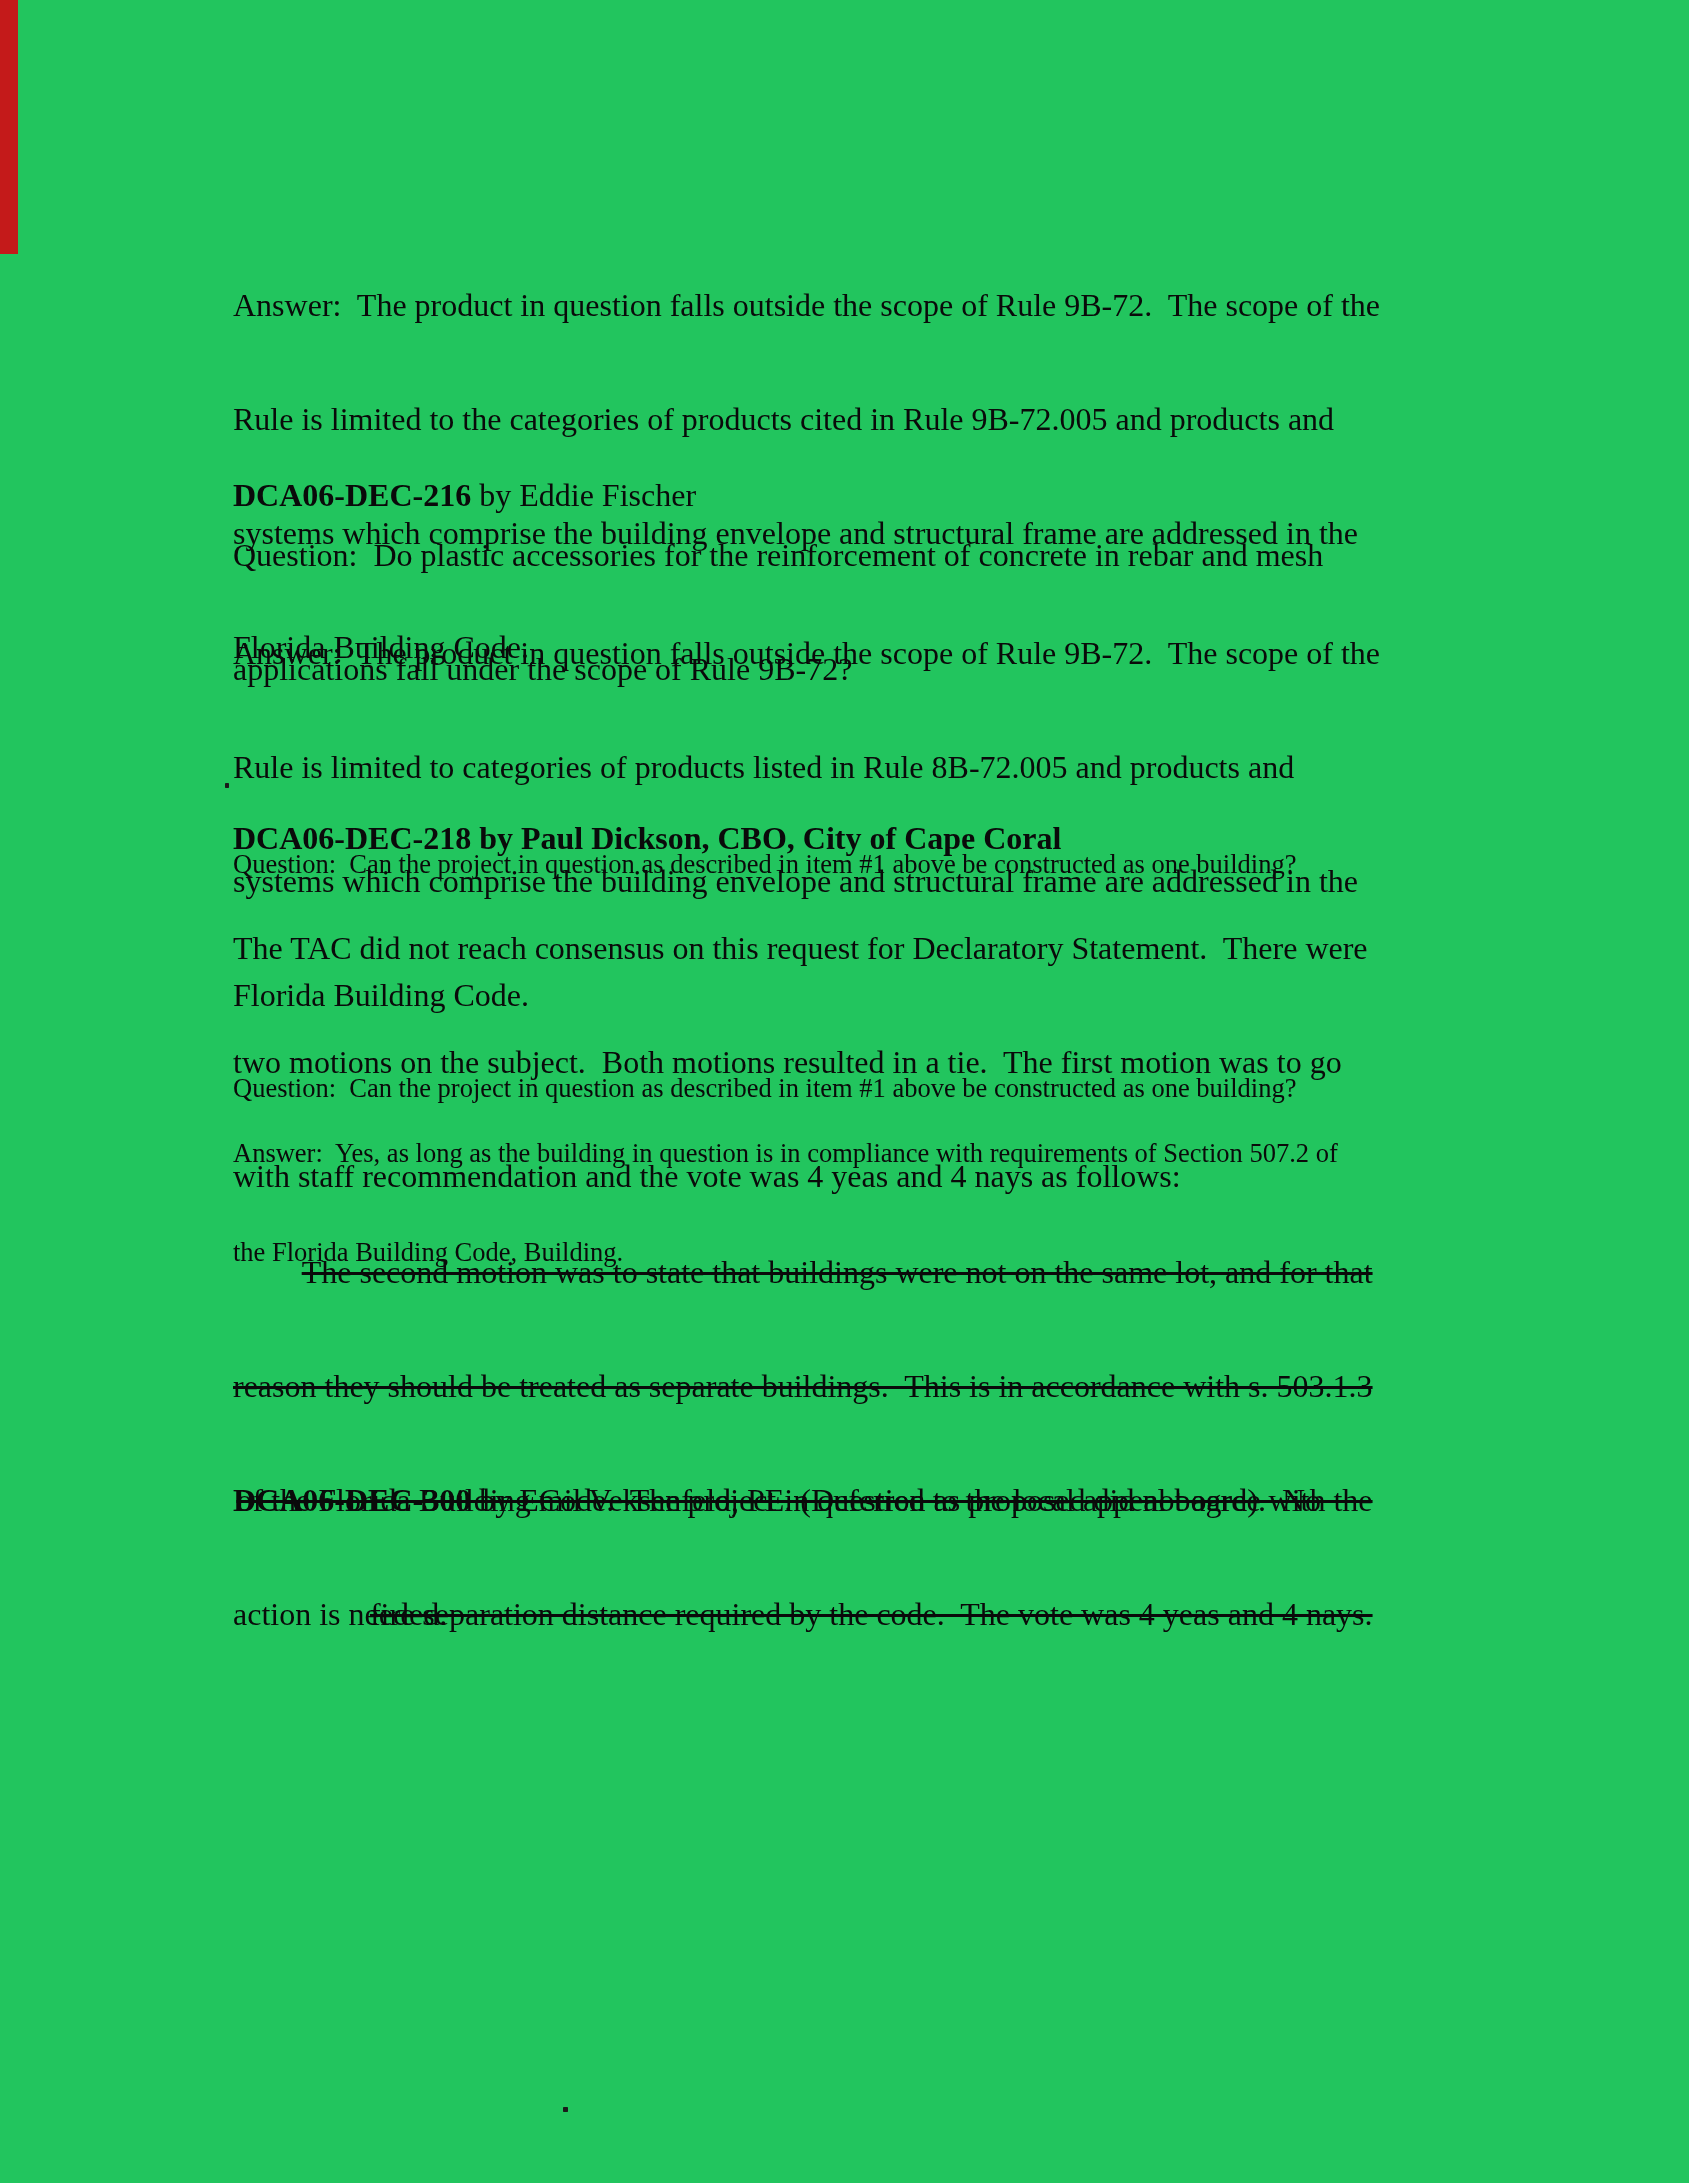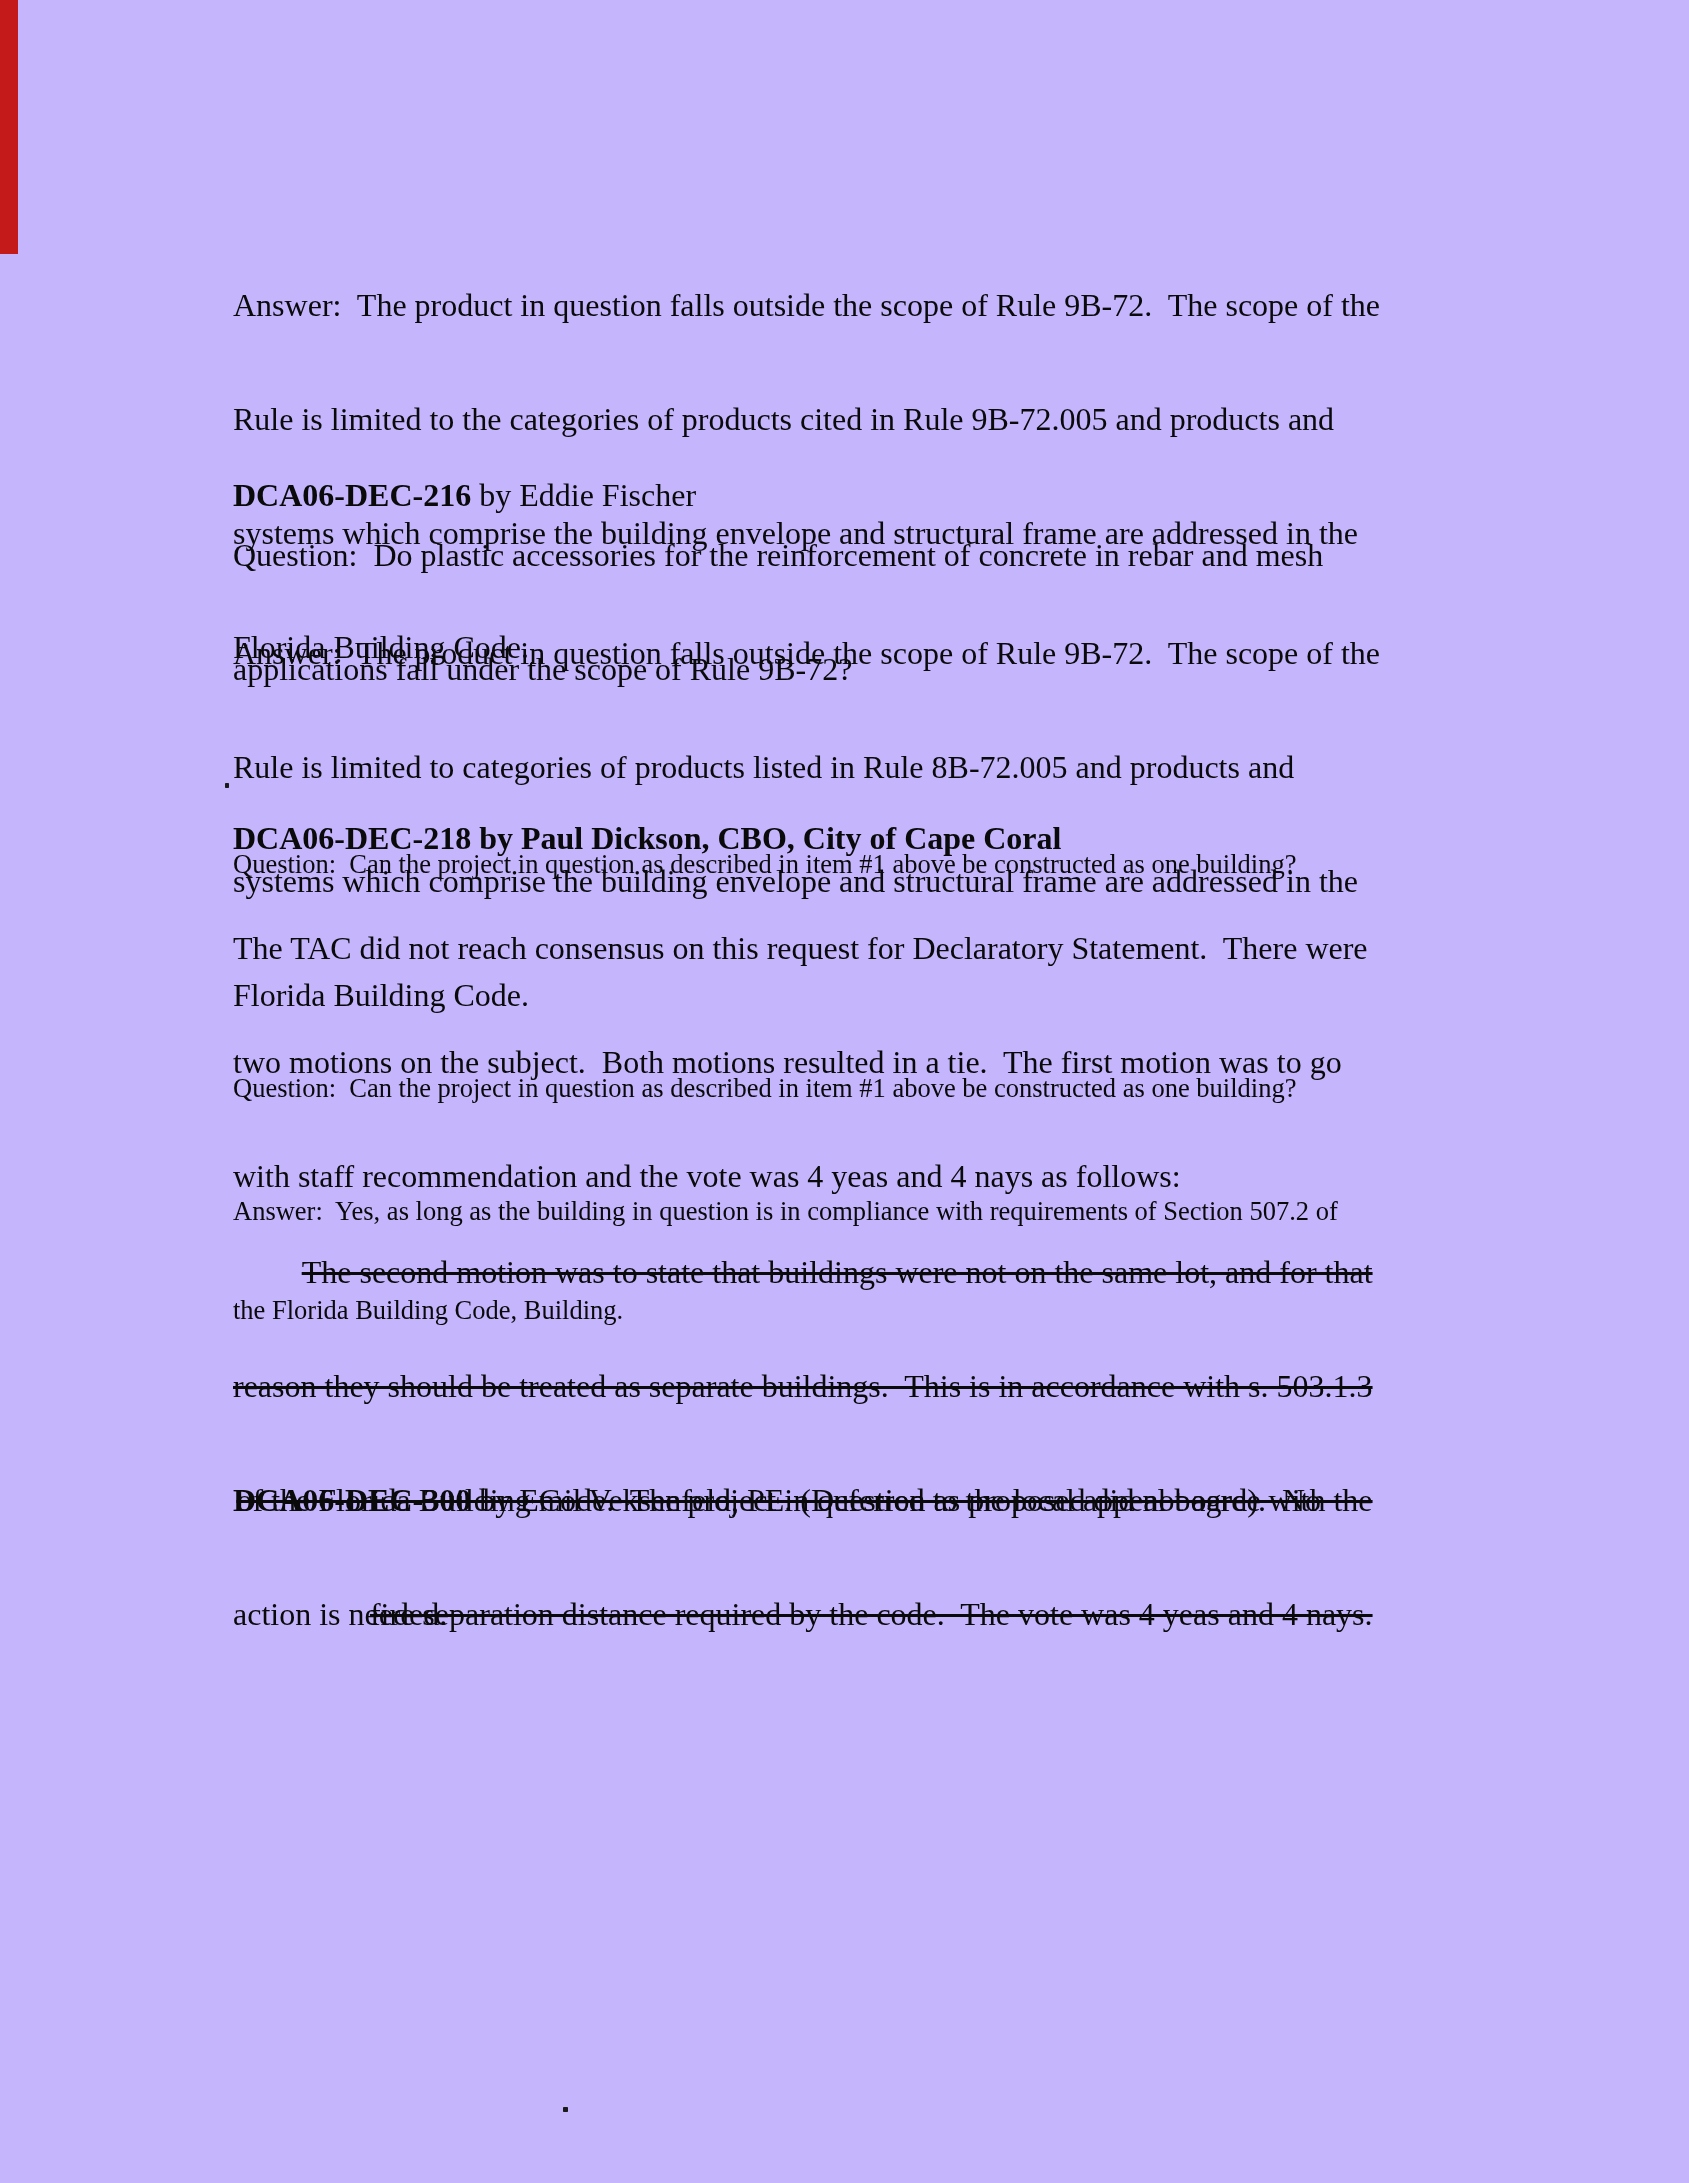"Answer: The product in question" .page { background: #c4b5fd -> #22c55e }
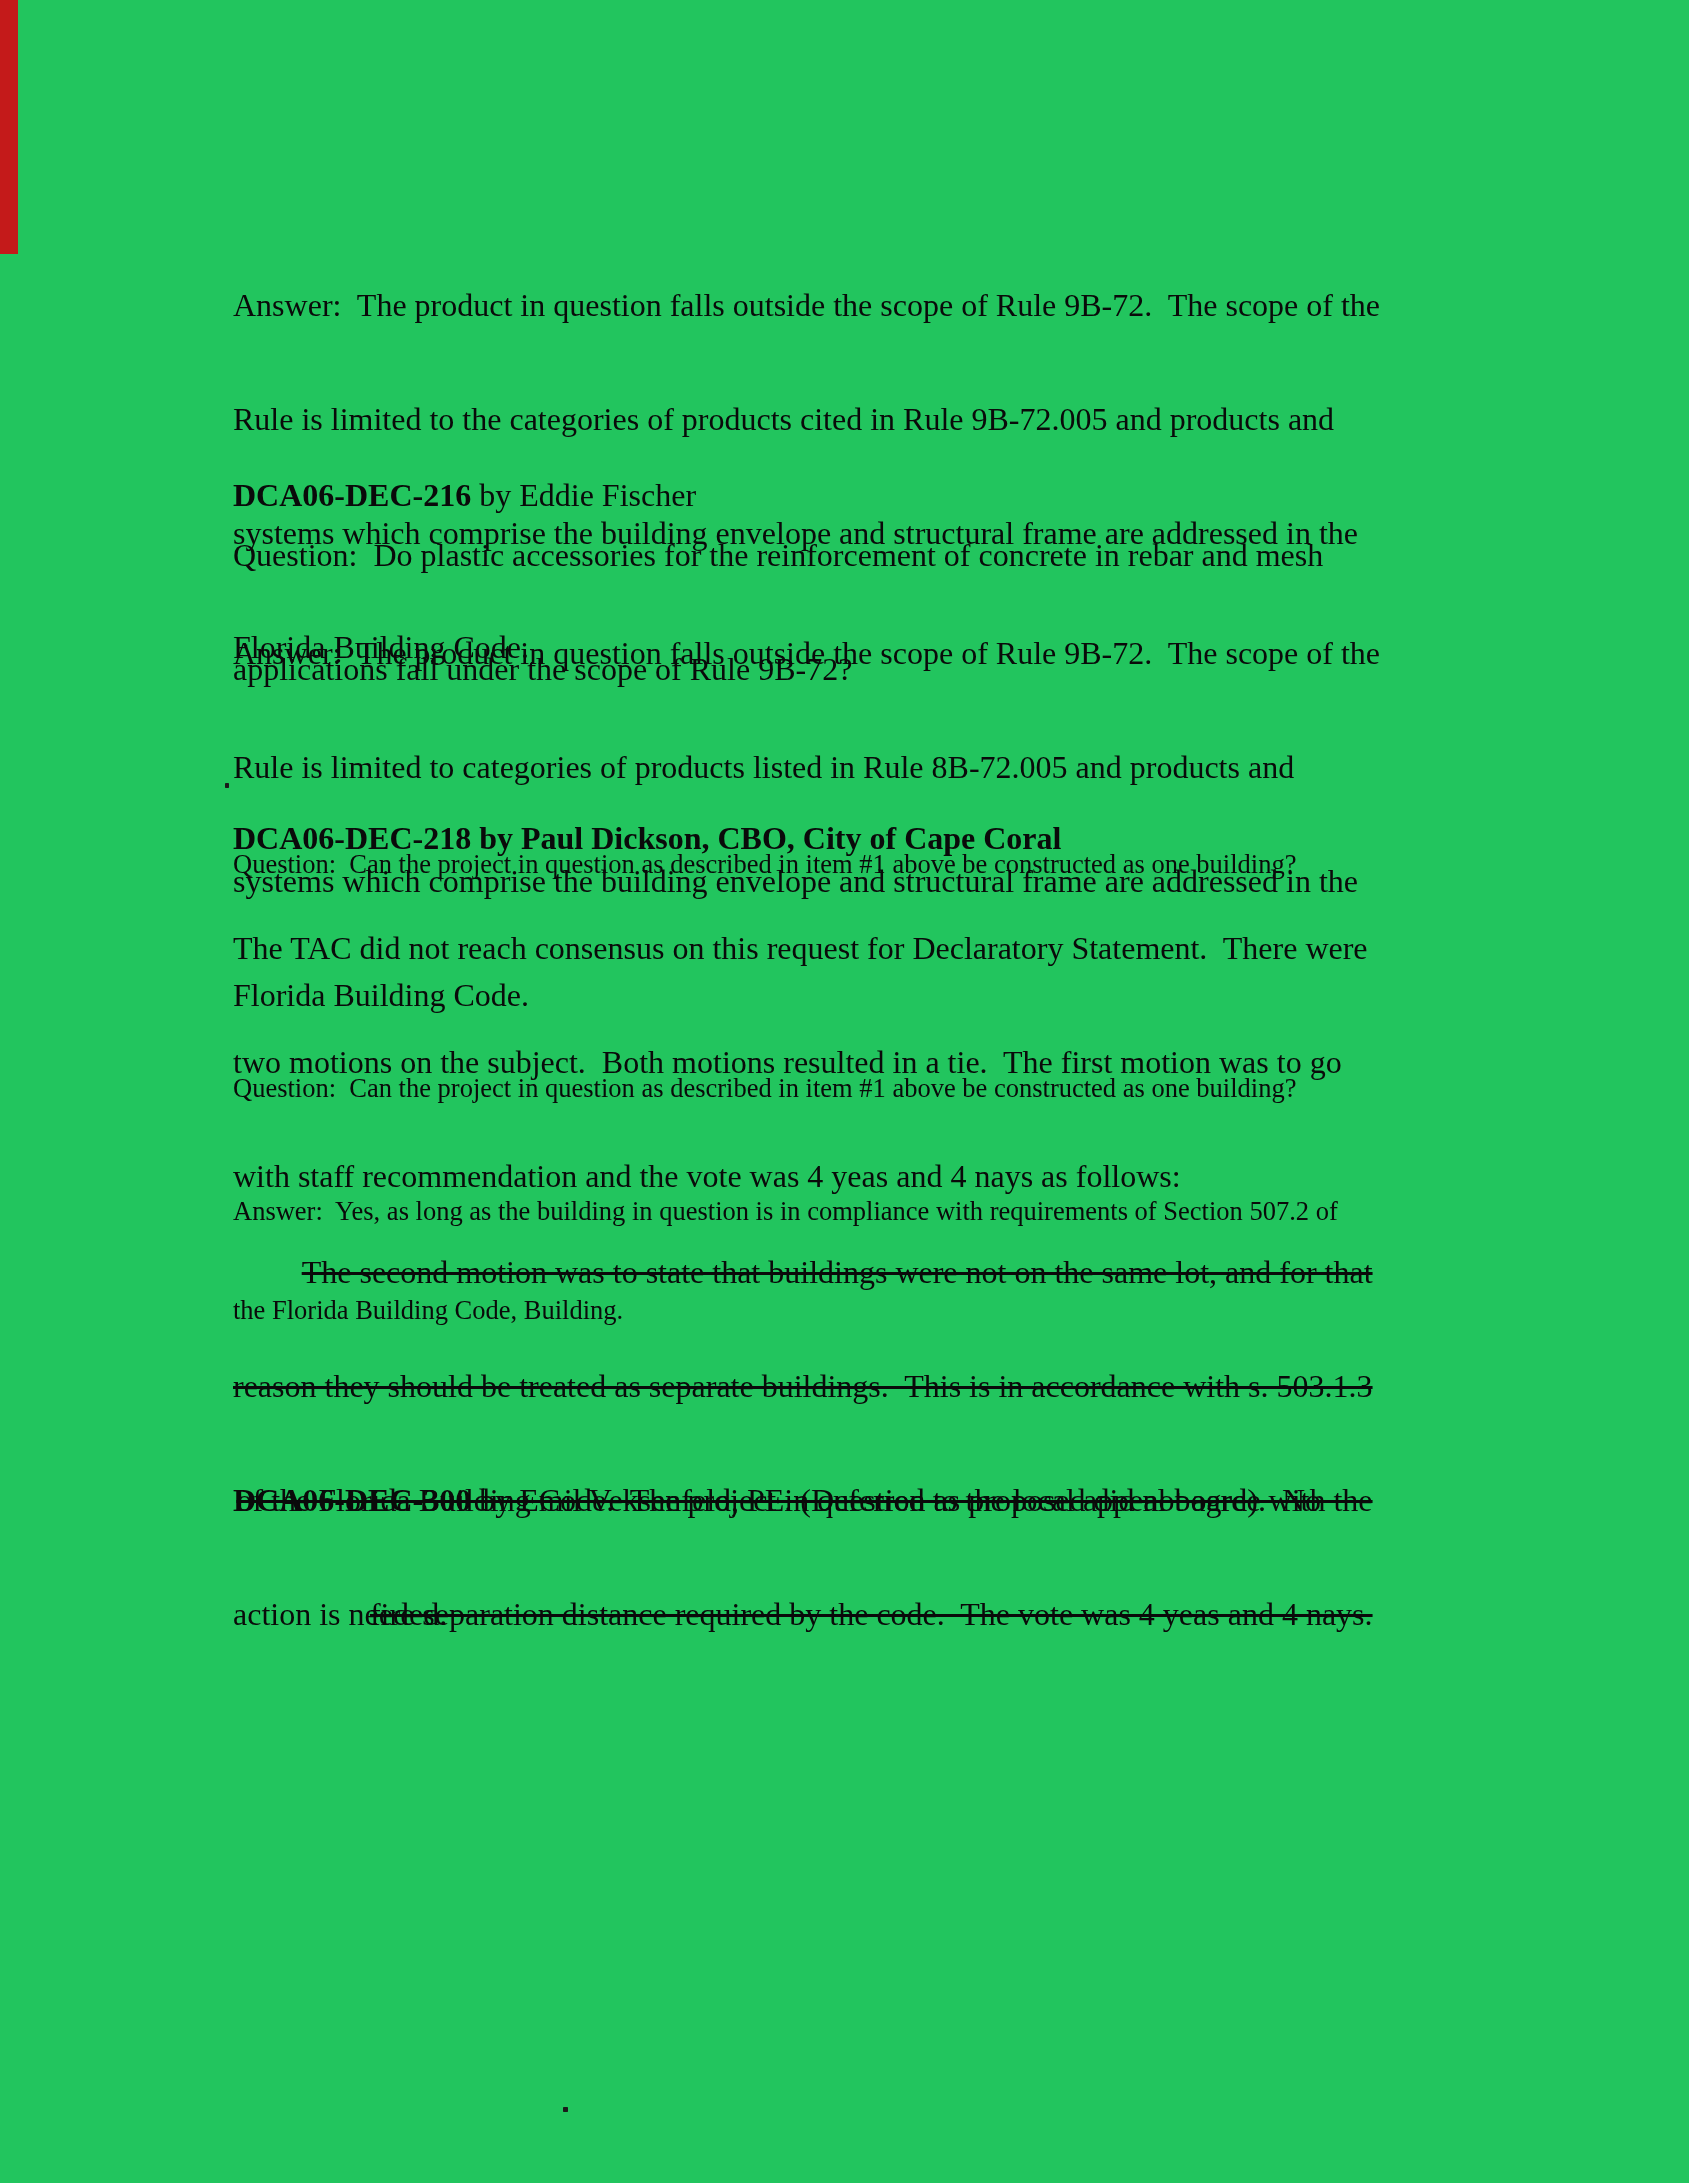"Answer: Yes, as long as" div.block { top: 1129px -> 1071px }
